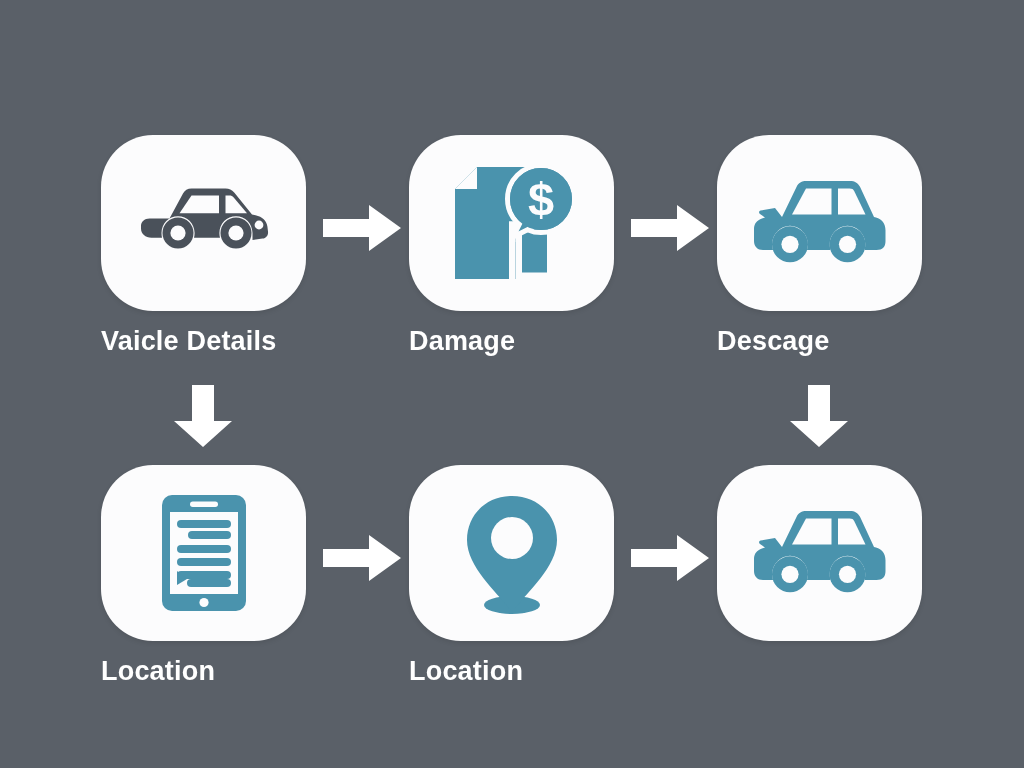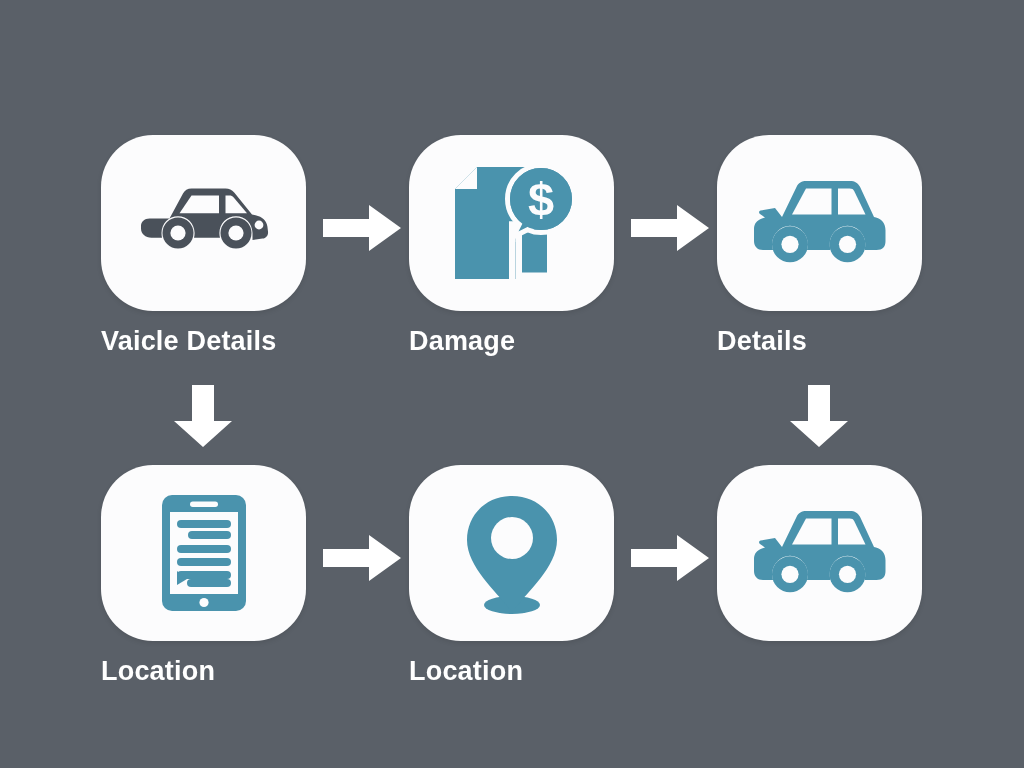"Details" div.node-label { text: Details -> Descage }
